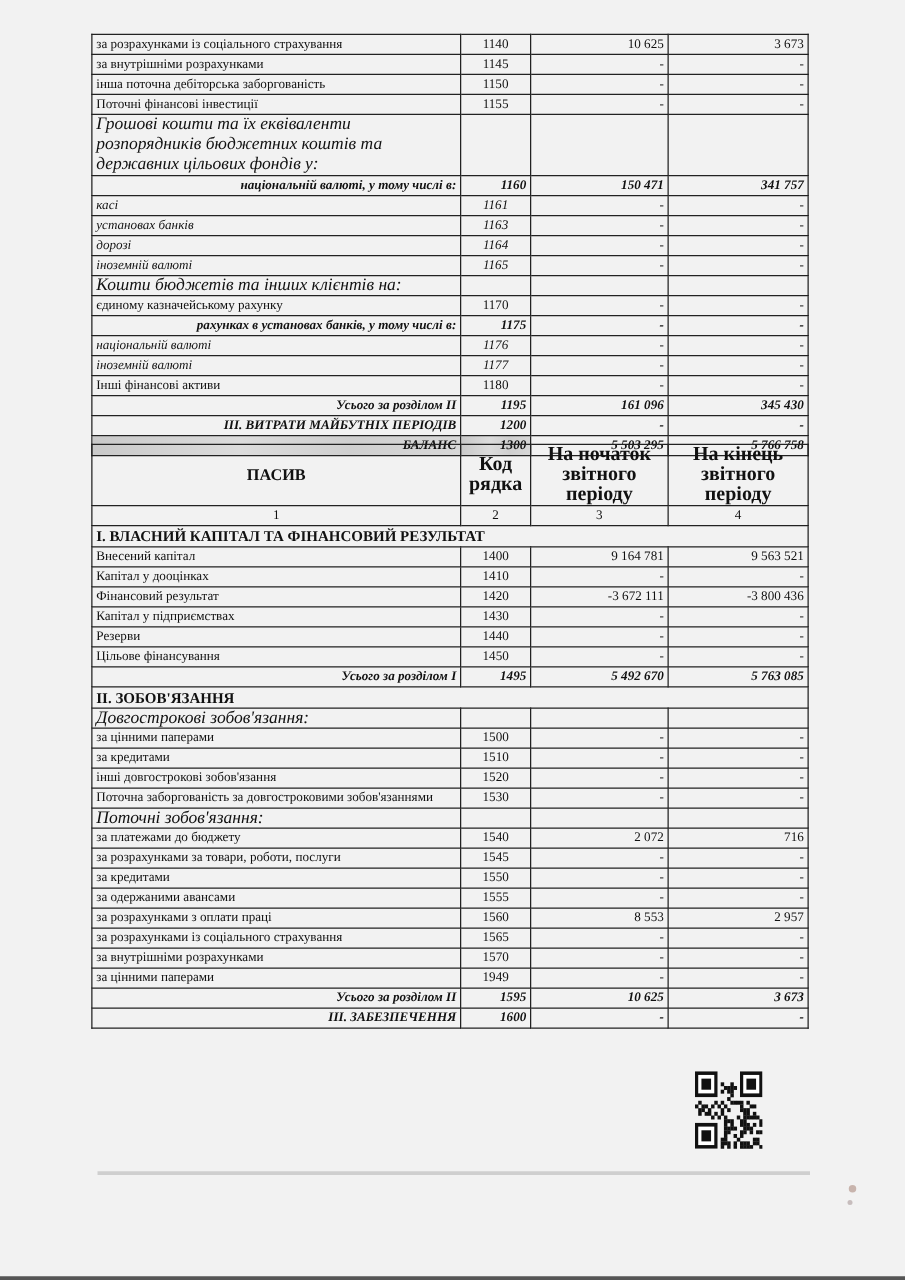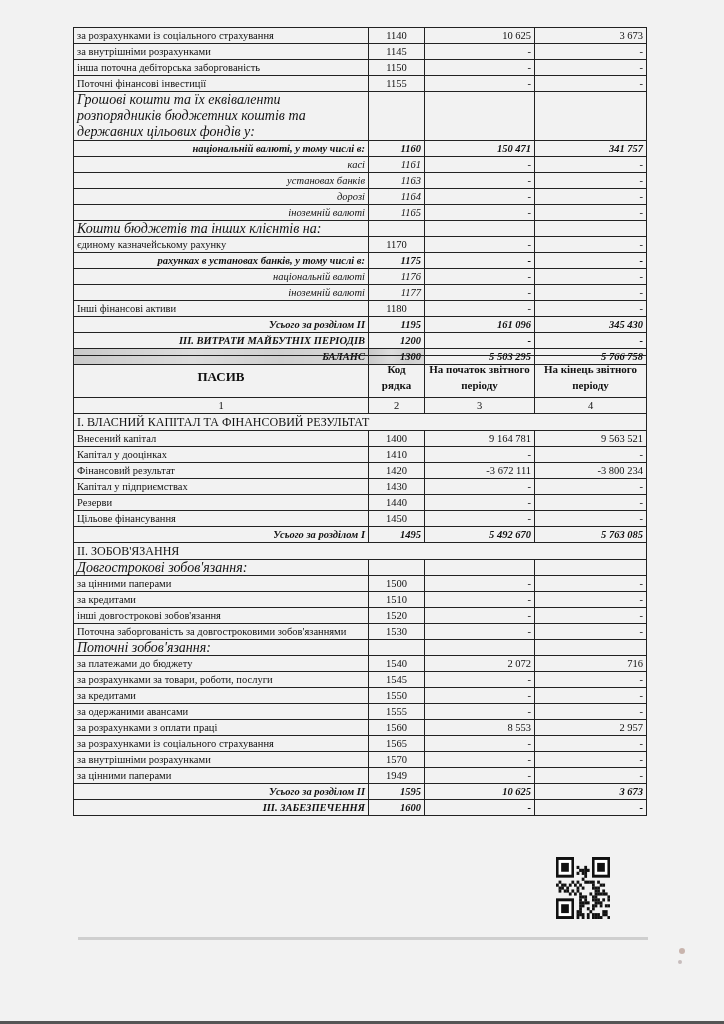"касі" tr.it td { text-align: right -> none }
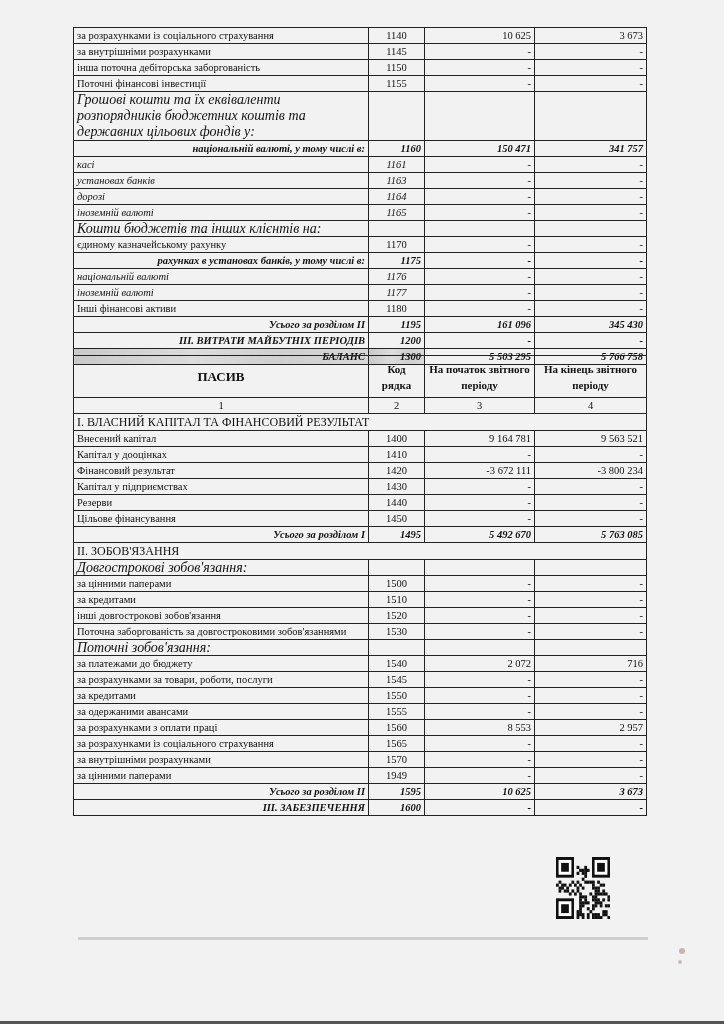"Код рядка" #t2 th { font-size: 11px -> 16px }
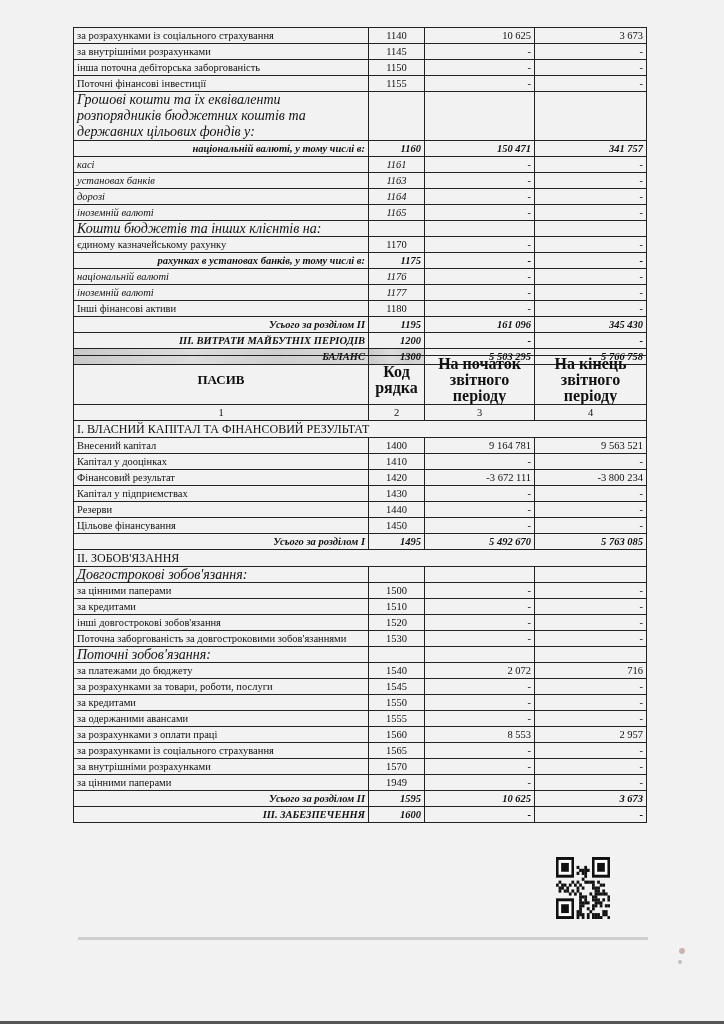"I. ВЛАСНИЙ КАПІТАЛ ТА ФІНАНСОВИЙ" tr.section td { font-weight: normal -> bold }
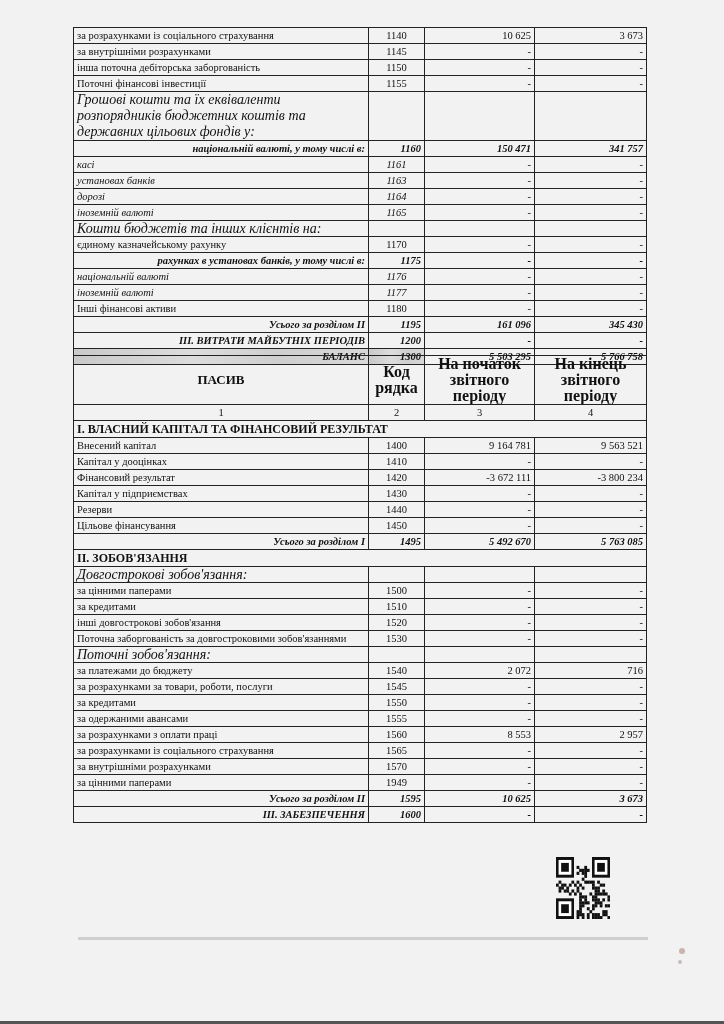"-3 800 234" td.num { text: -3 800 234 -> -3 800 436 }
